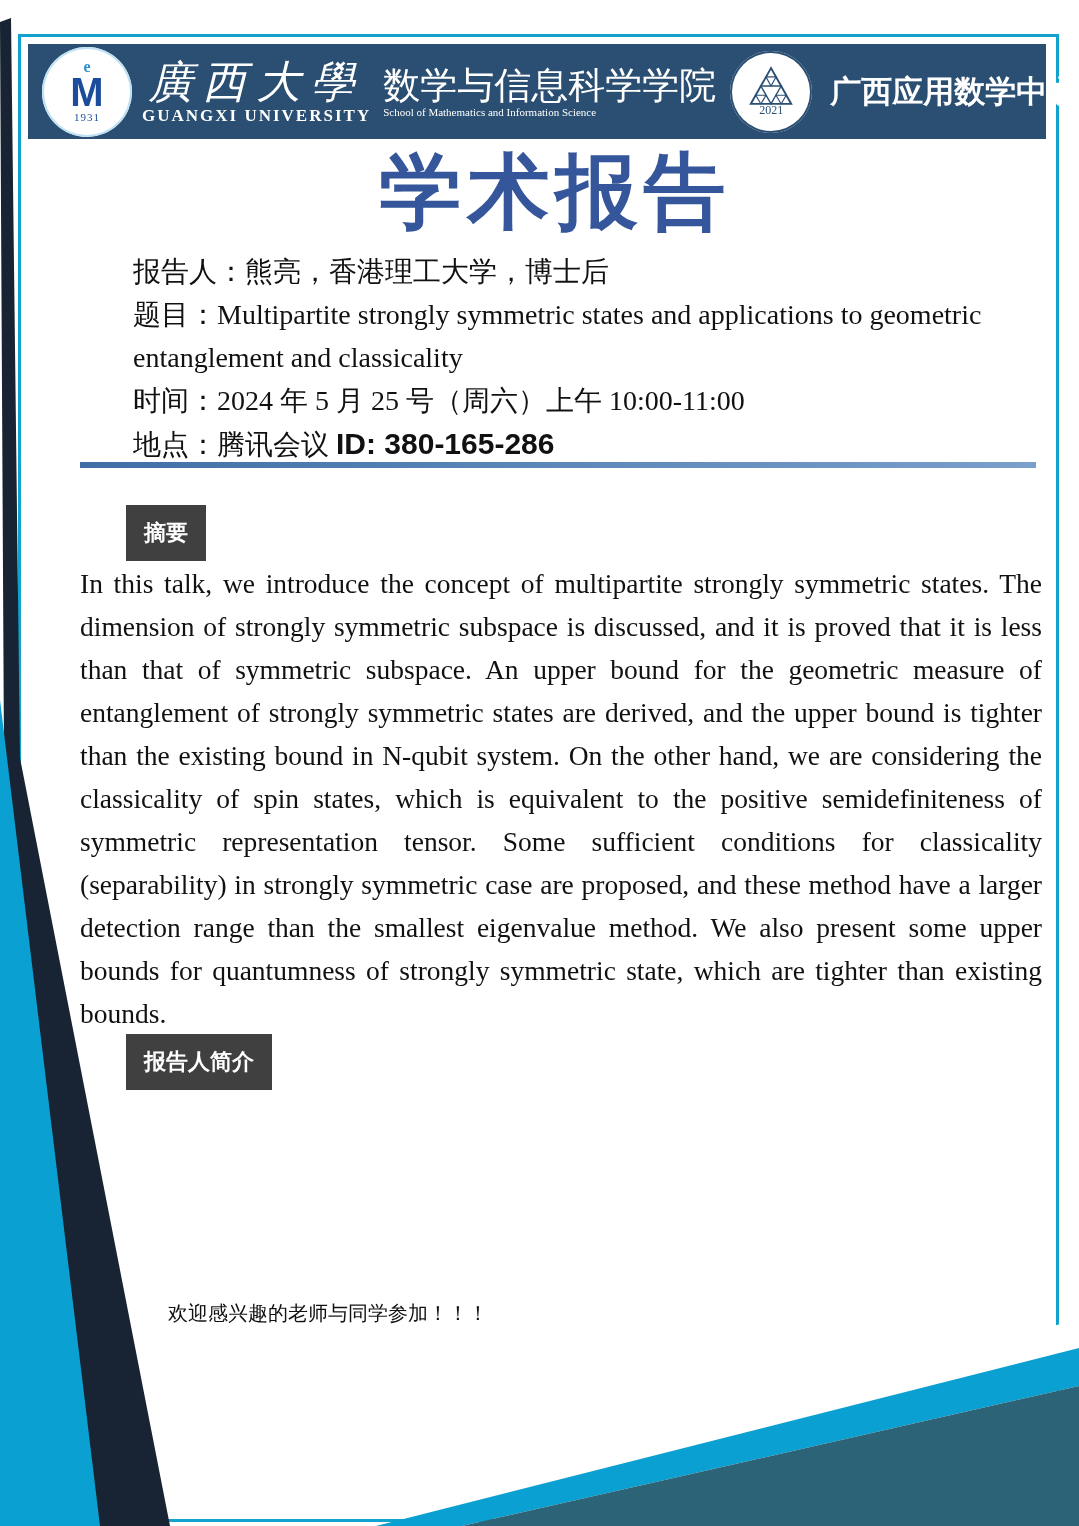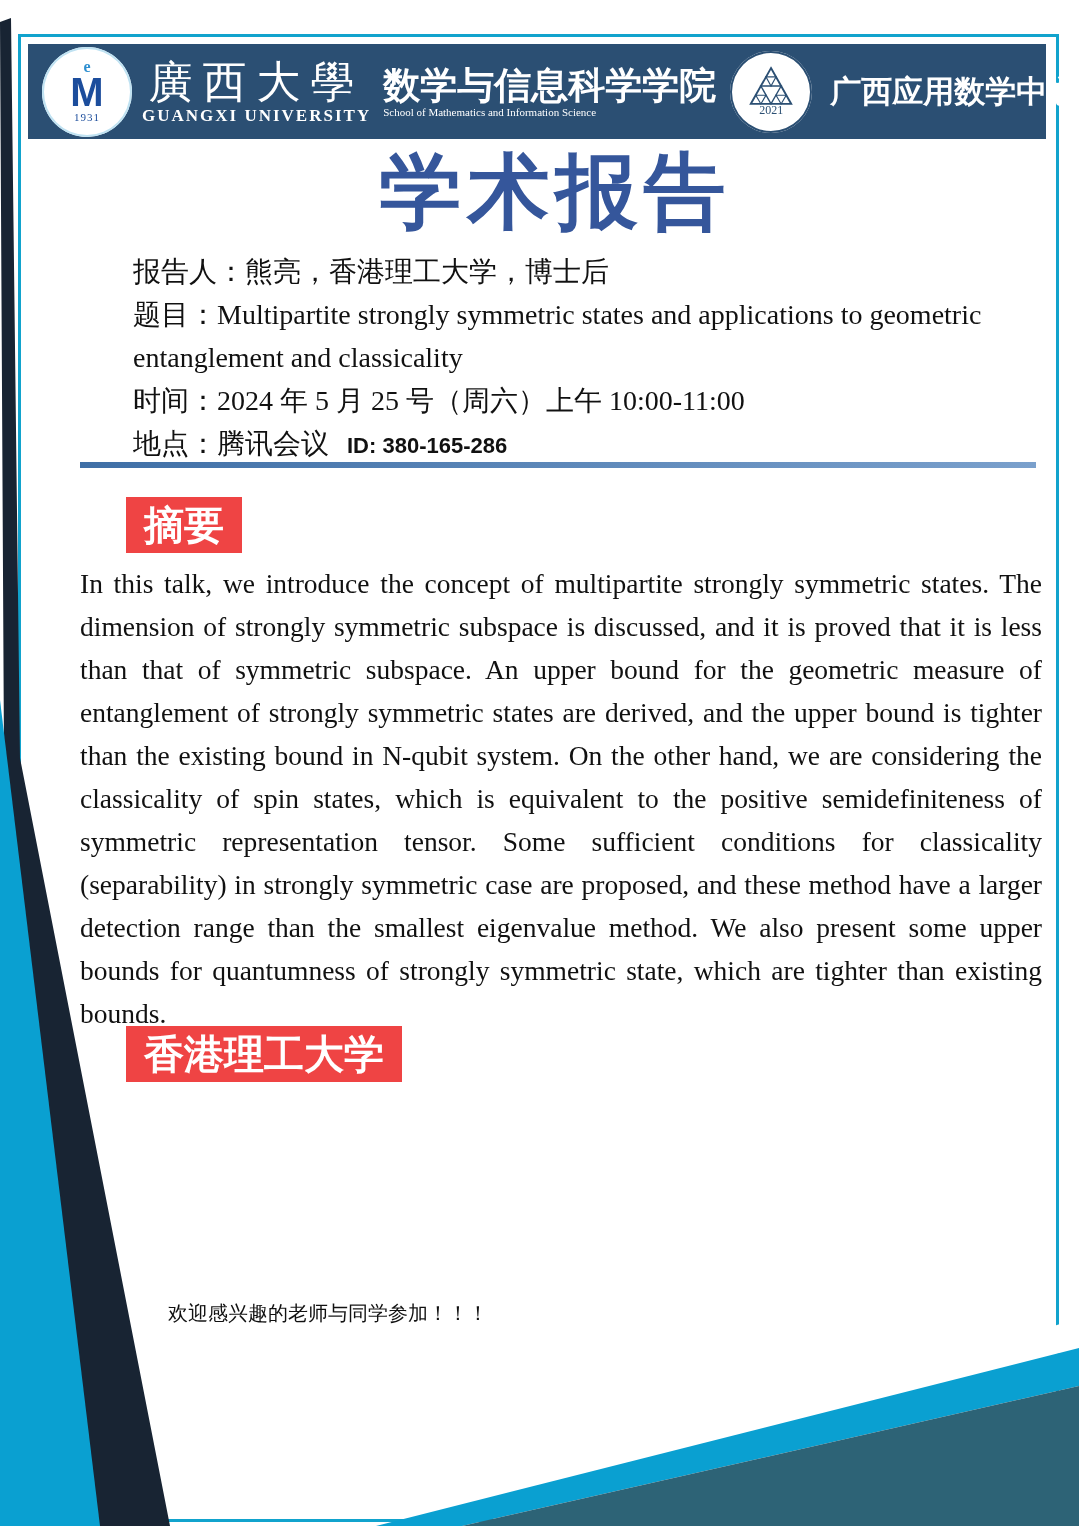"廣西大學" .uni-cn { font-style: none -> italic }
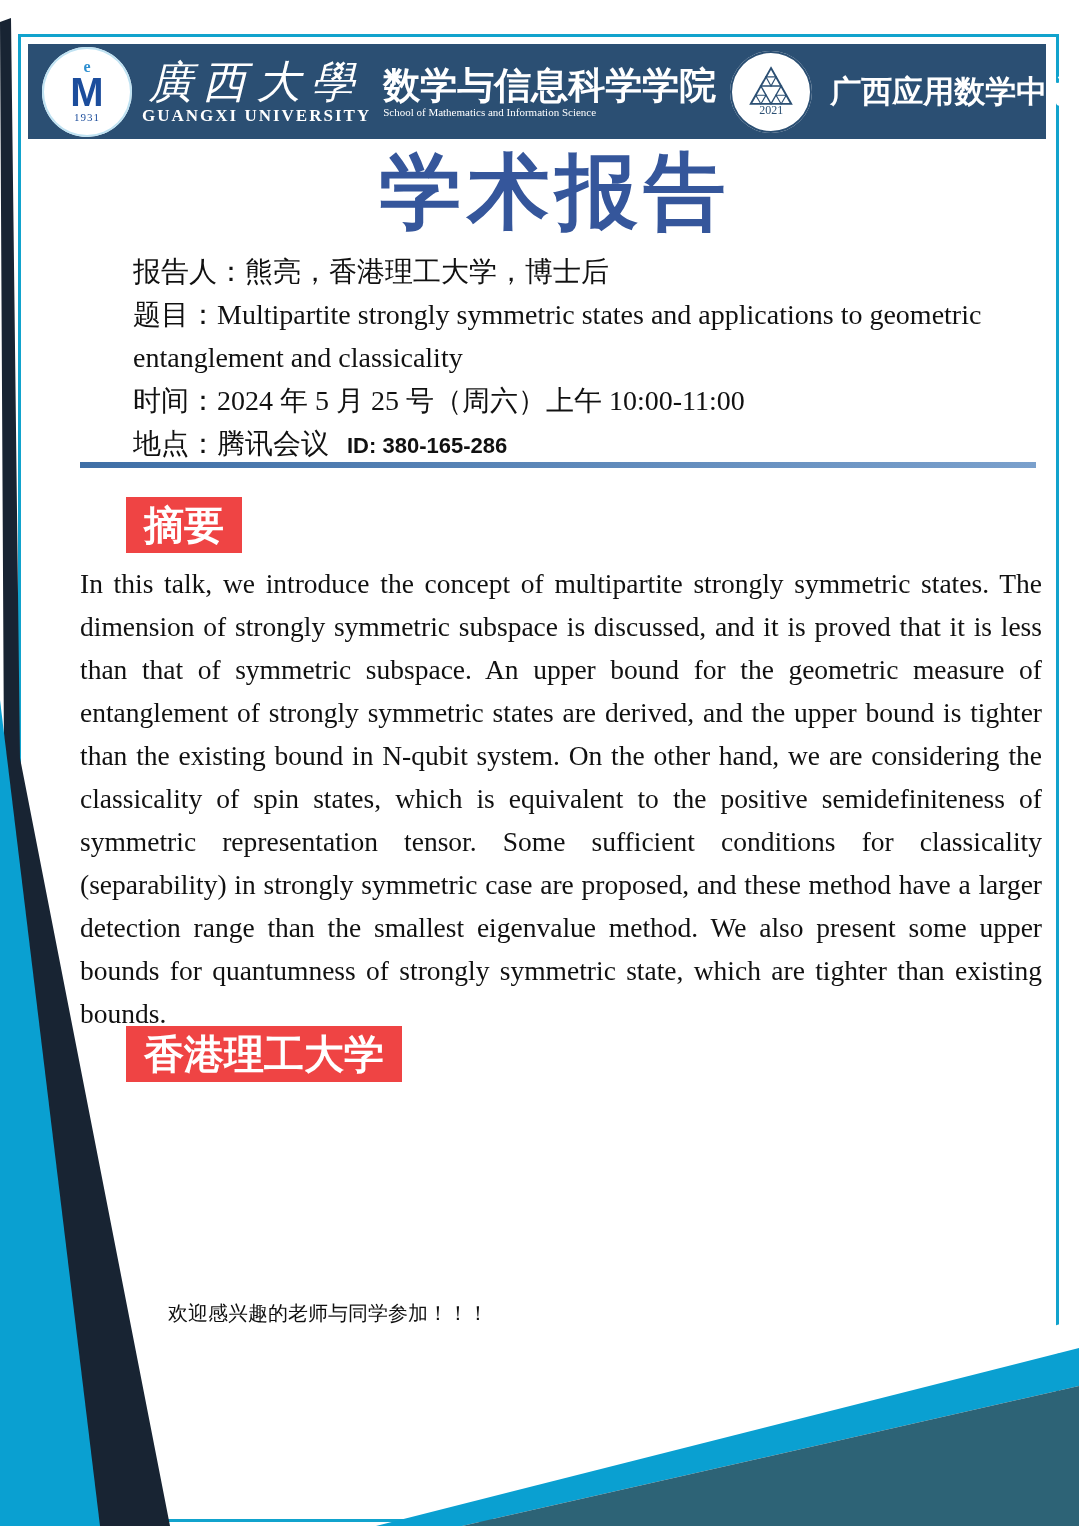"数学与信息科学学院" .school-cn { font-weight: bold -> normal }
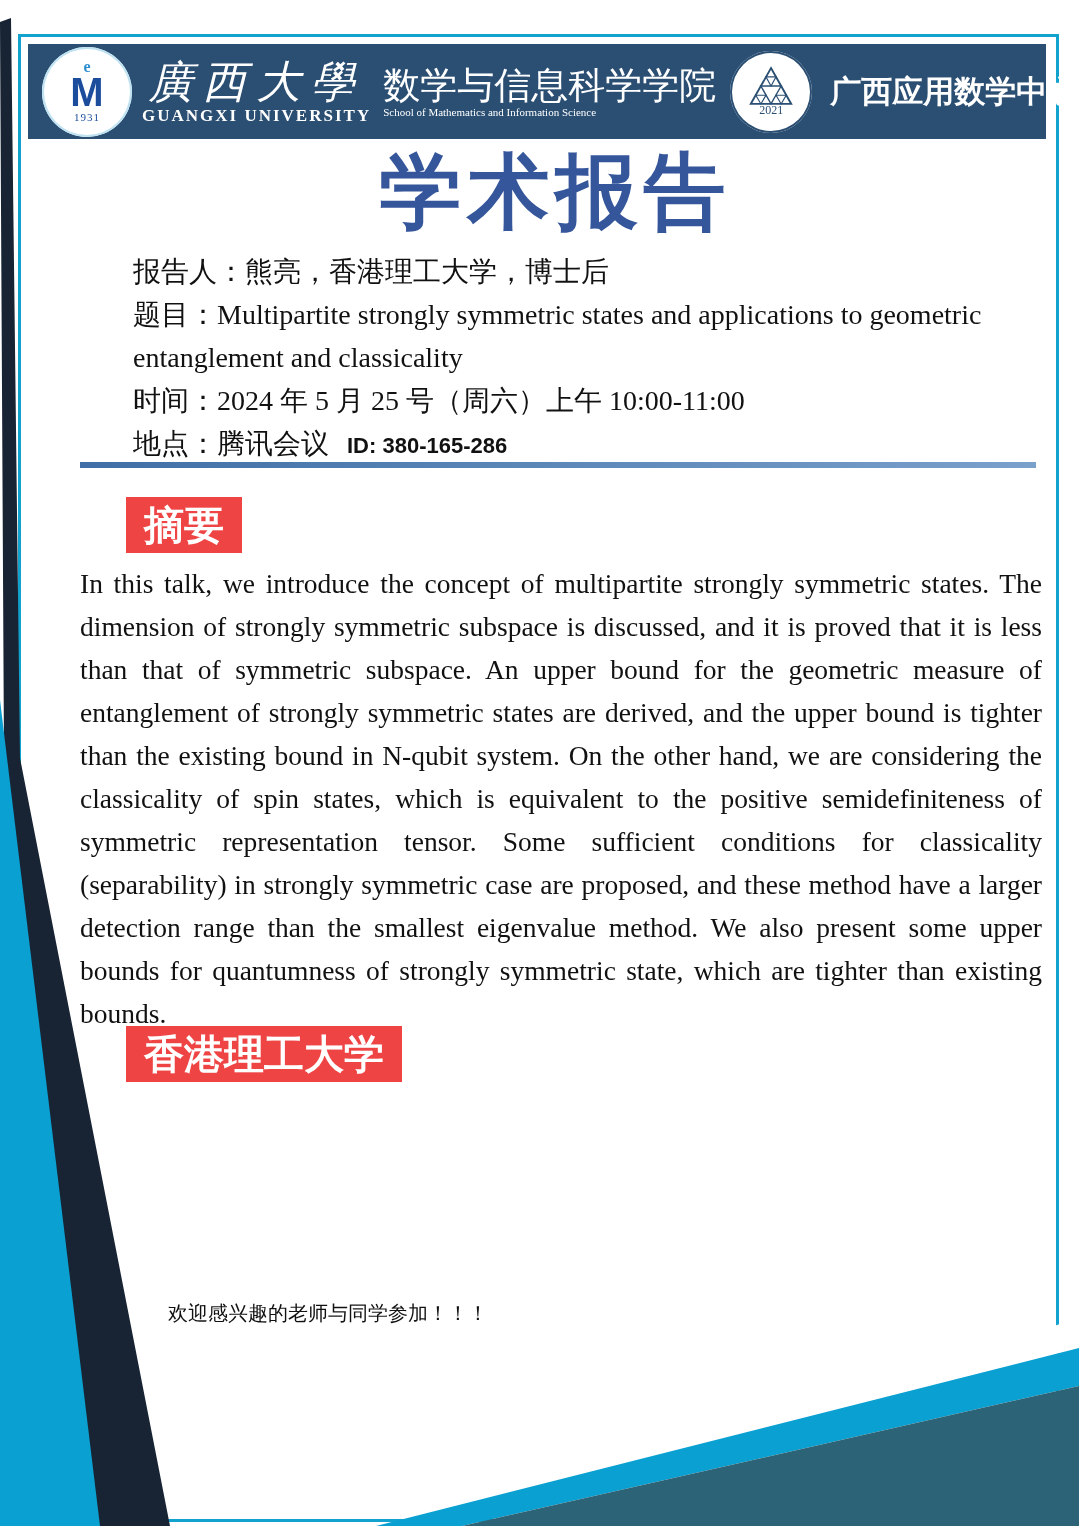"ID: 380-165-286" .loc-id { font-size: 22px -> 30px; margin-left: 11px -> none }
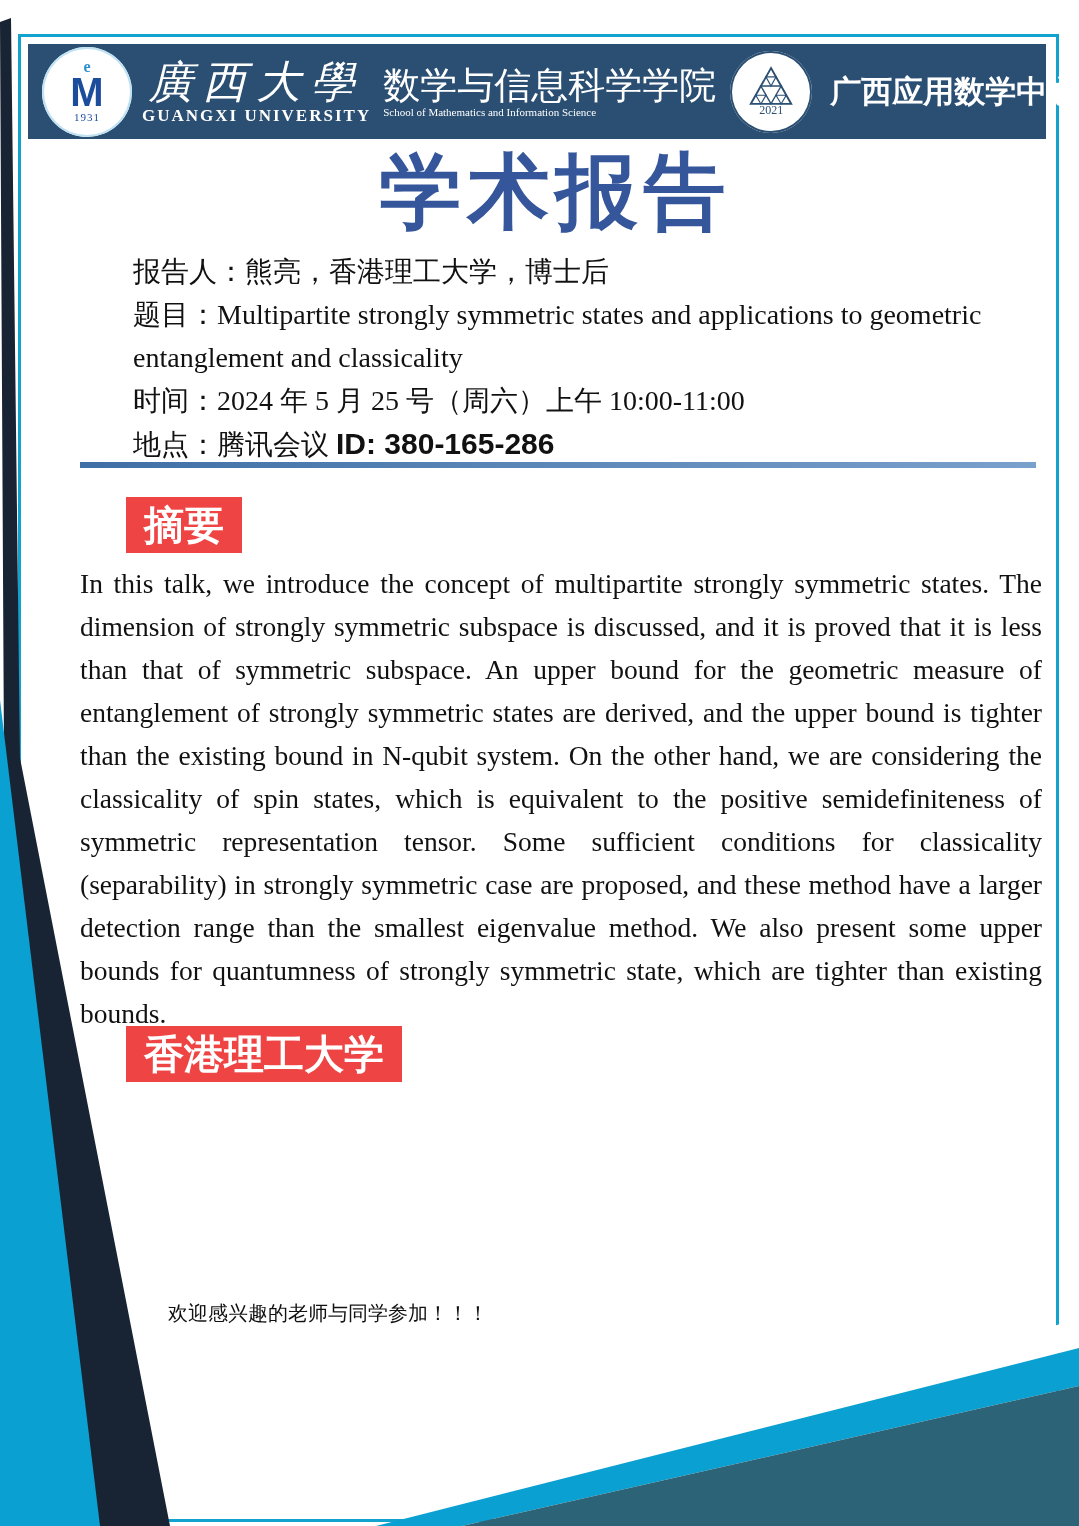"摘要" .sec-box { background: #ef4444 -> #404040; font-size: 40px -> 22px; margin-top: none -> 8px }
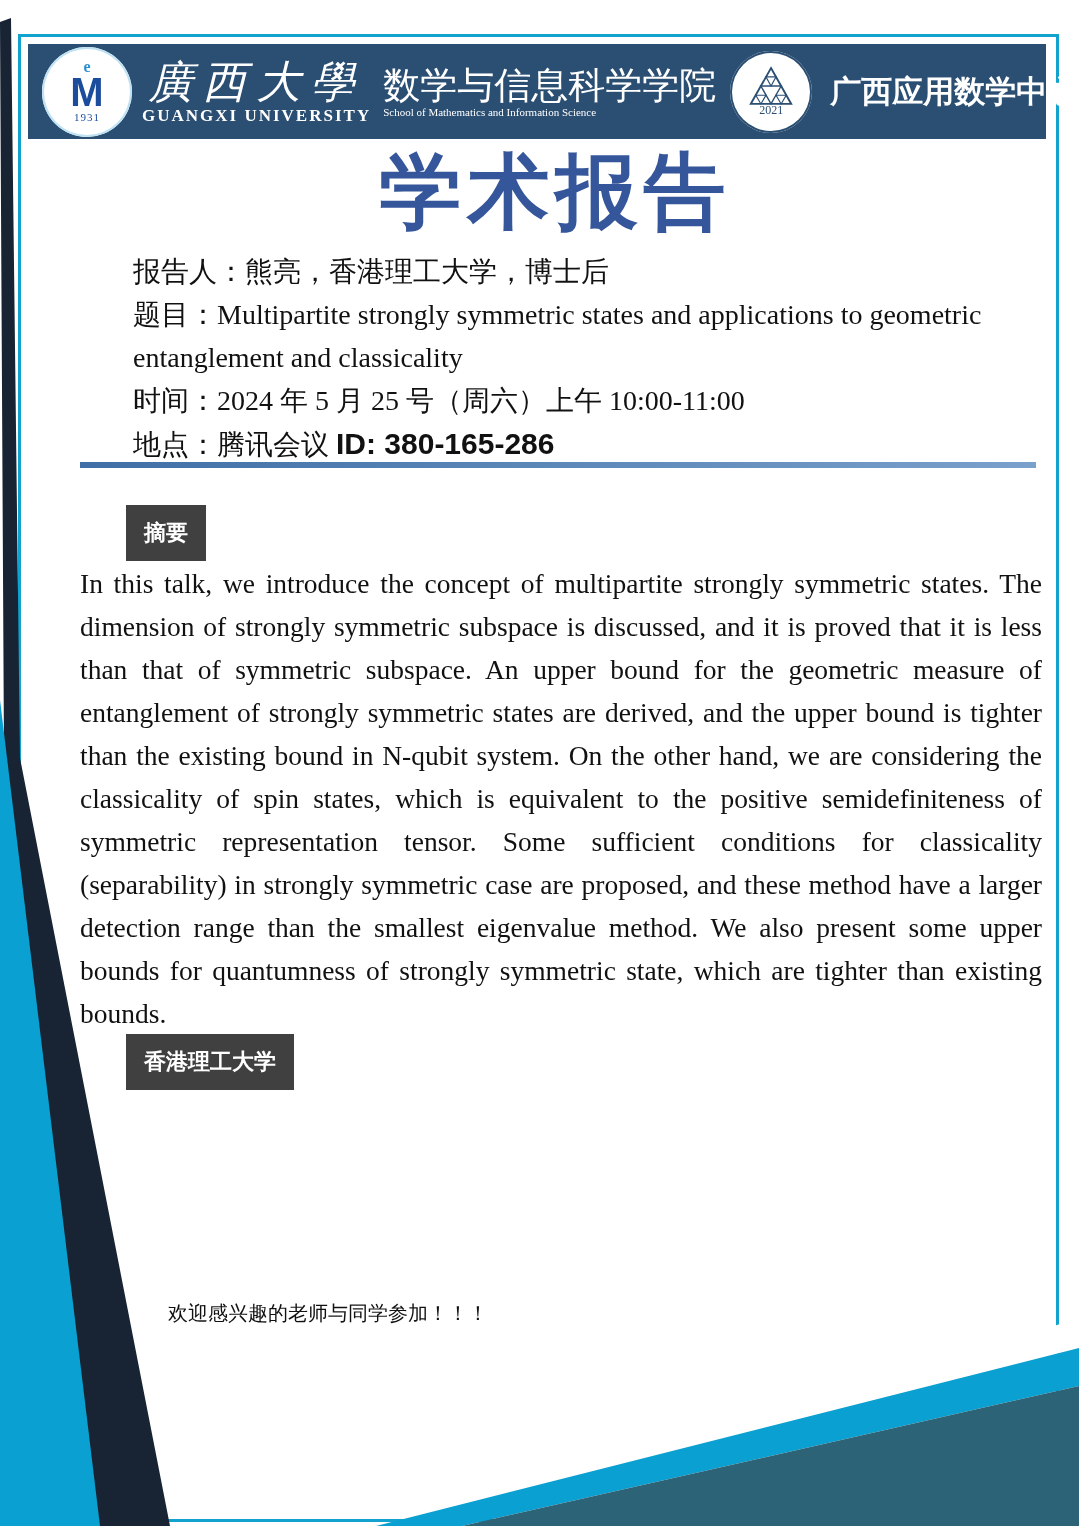"香港理工大学" div.content { text: 香港理工大学 -> 报告人简介 }
